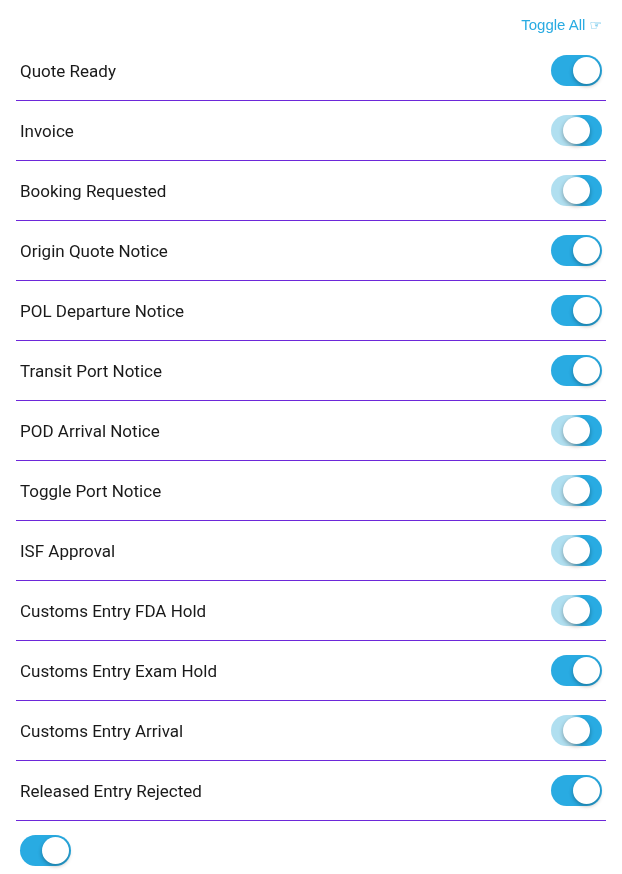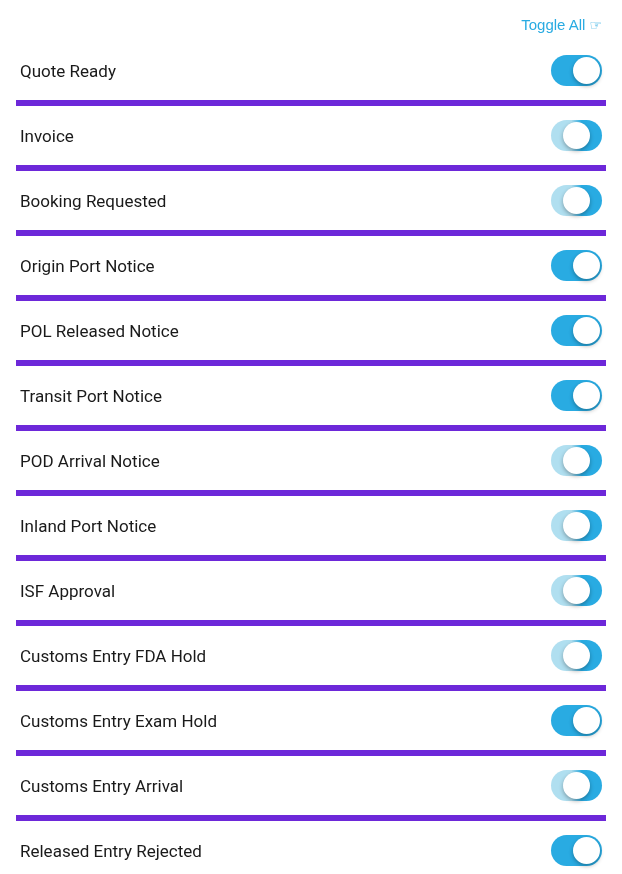"Quote Ready" .list-item { border-bottom: 6px solid #6d28d9 -> 1px solid #6d28d9 }
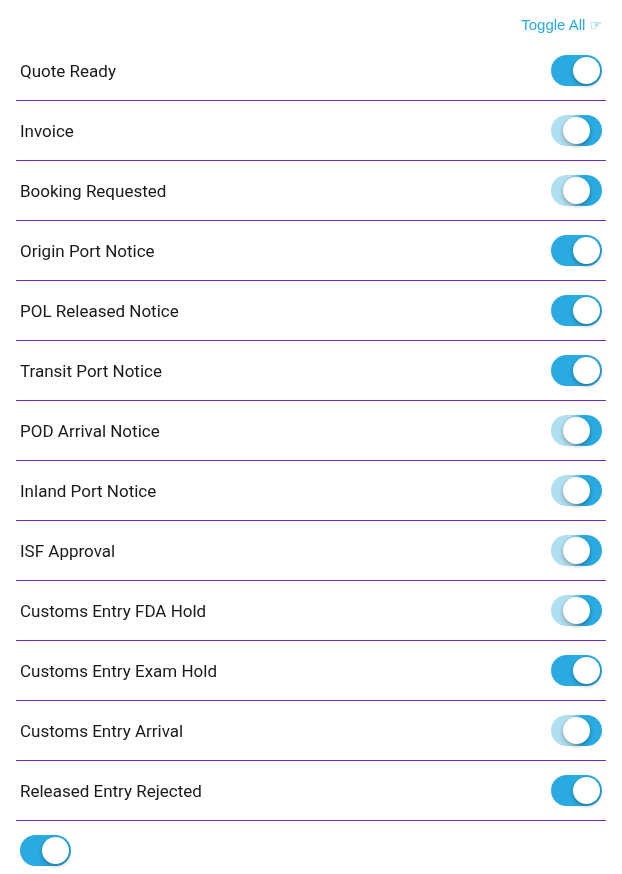"Origin Port Notice" span.item-label { text: Port -> Quote }
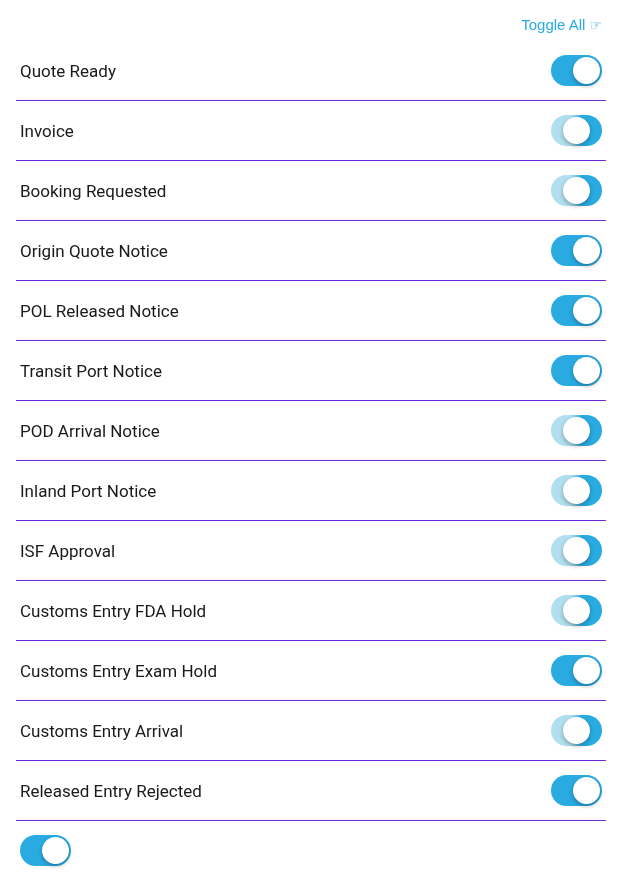"POL Released Notice" span.item-label { text: Released -> Departure }
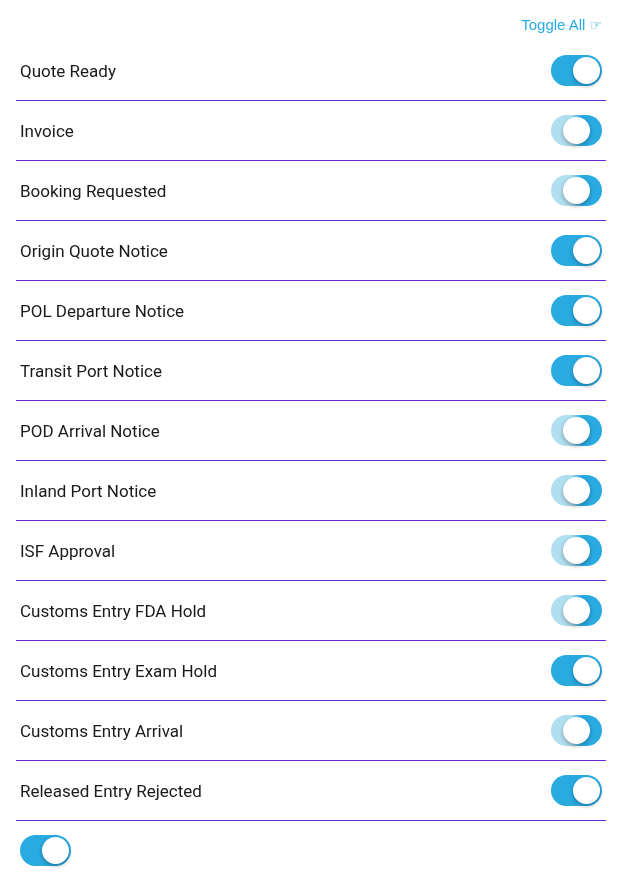"Inland Port Notice" span.item-label { text: Inland -> Toggle }
